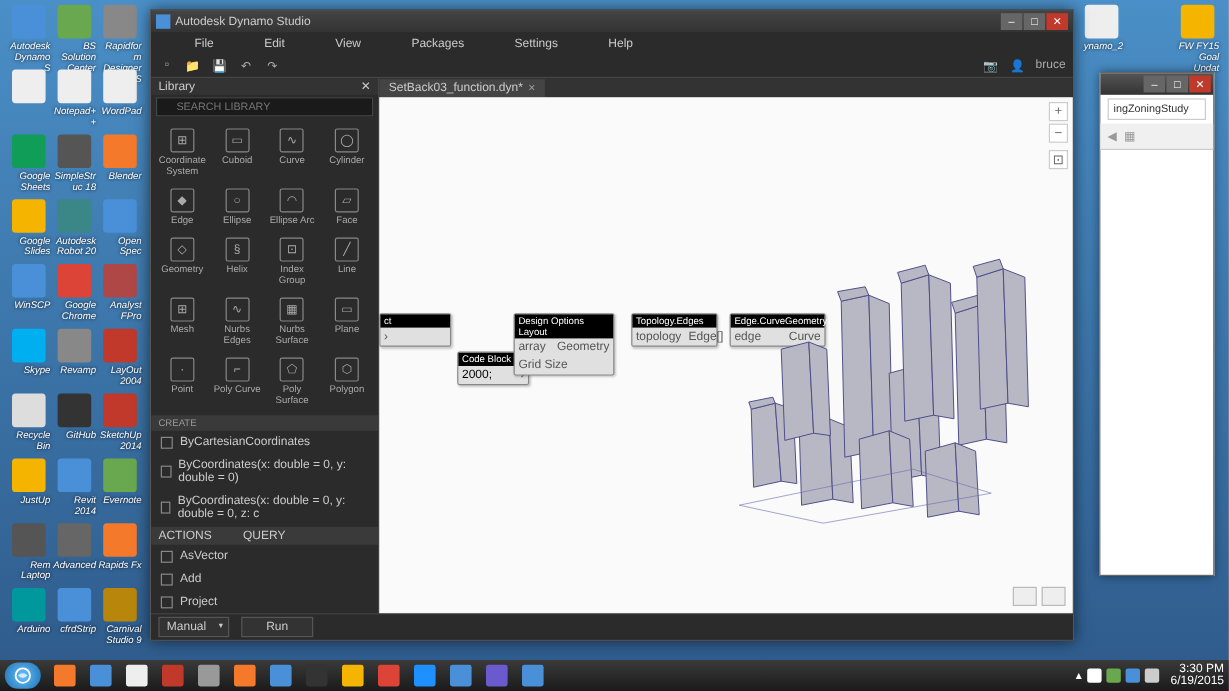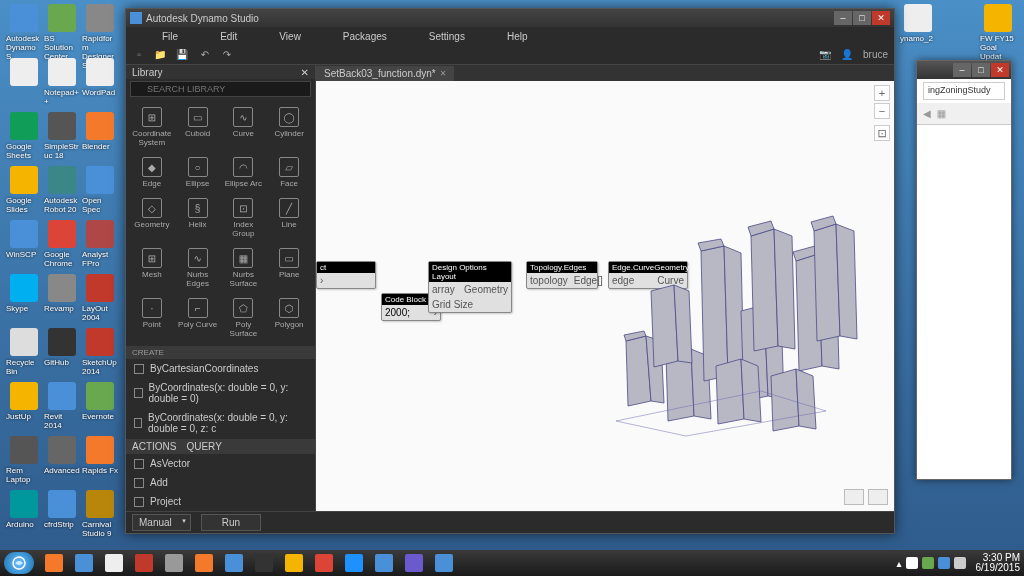"Autodesk Dynamo S" .dicon { font-style: none -> italic; text-align: left -> right }
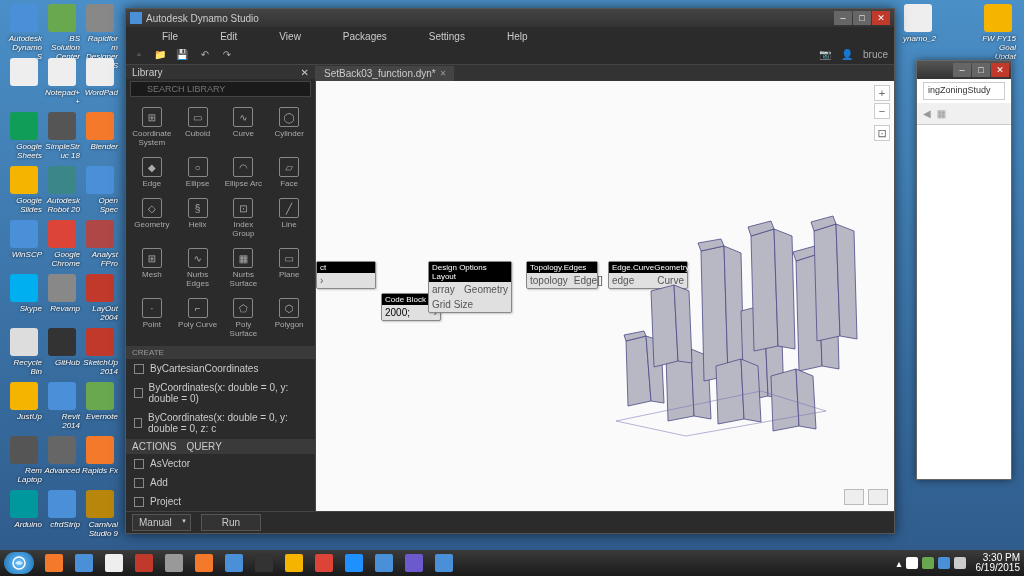"ACTIONS" .aqhdr { gap: 10px -> 26px }
